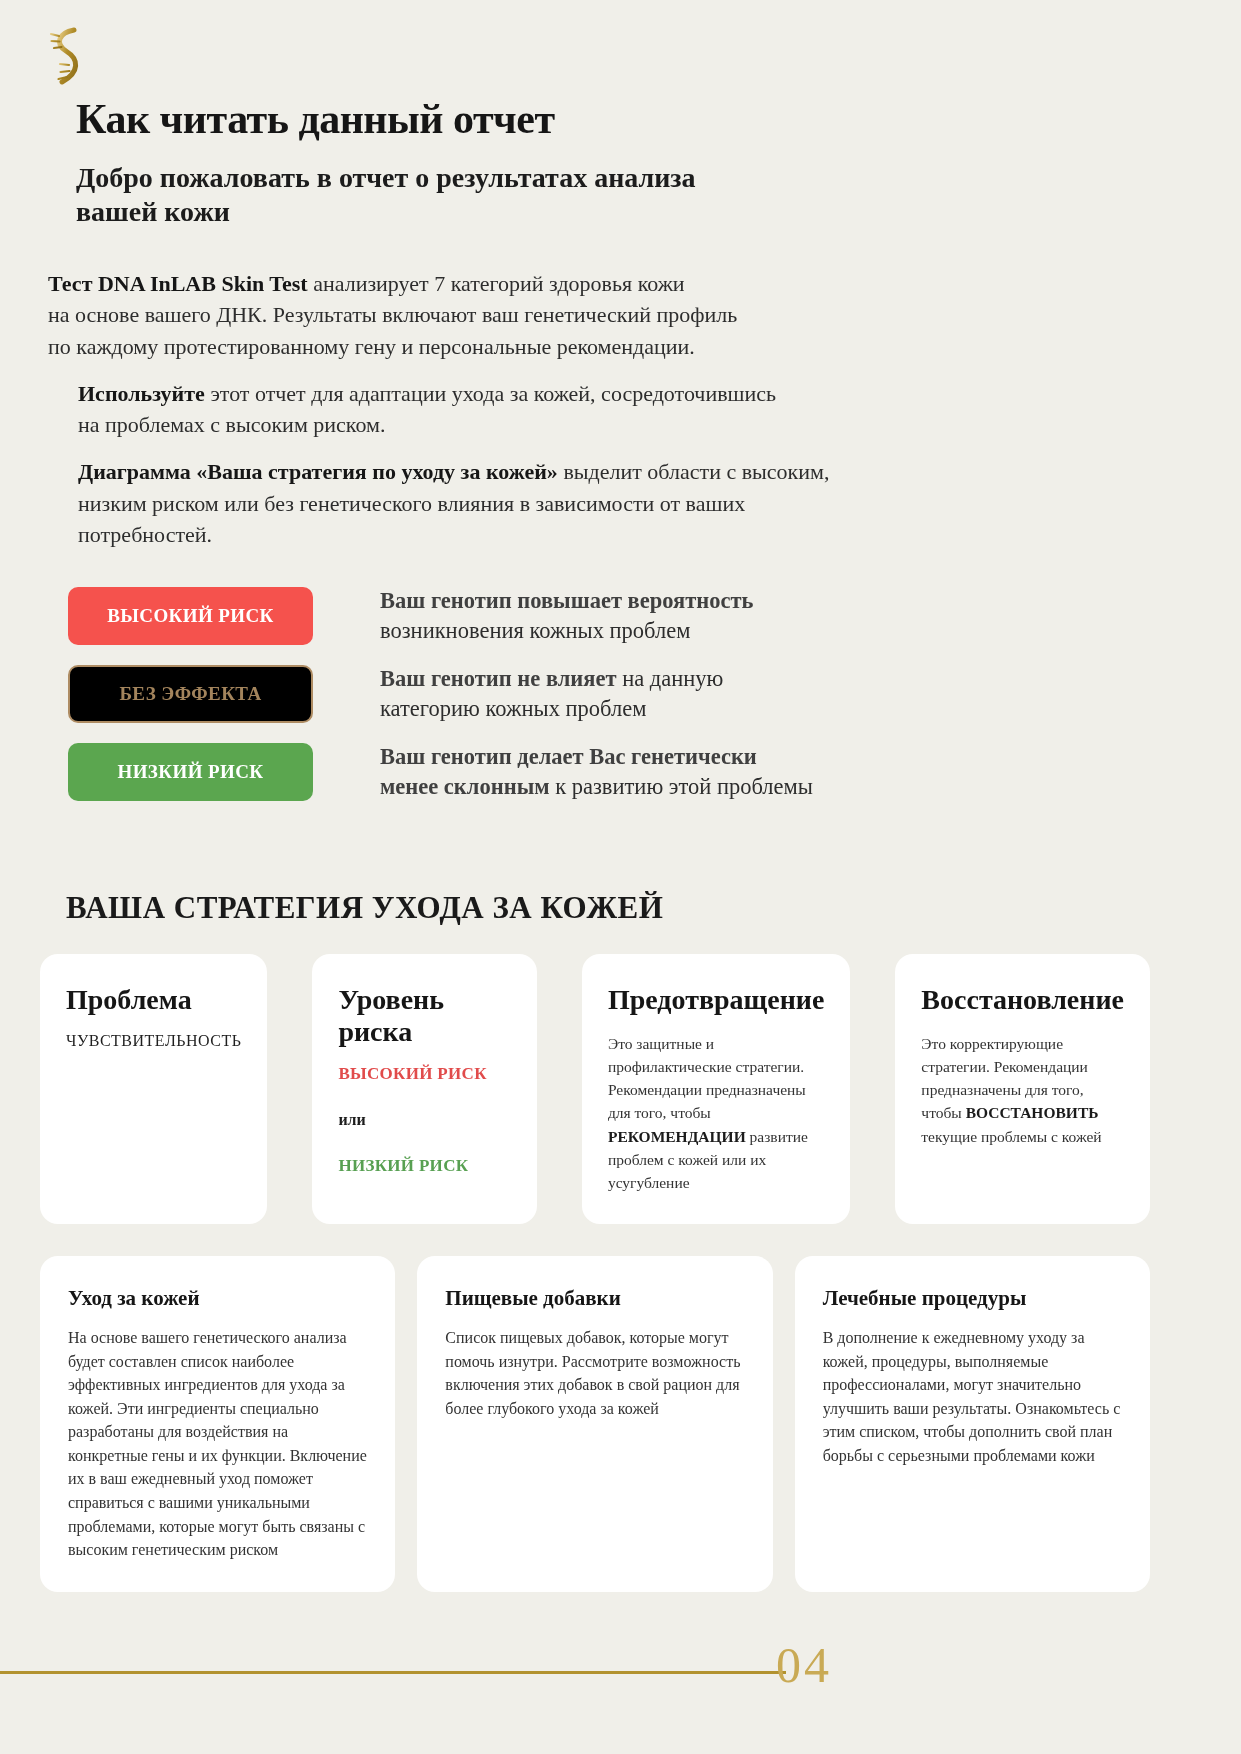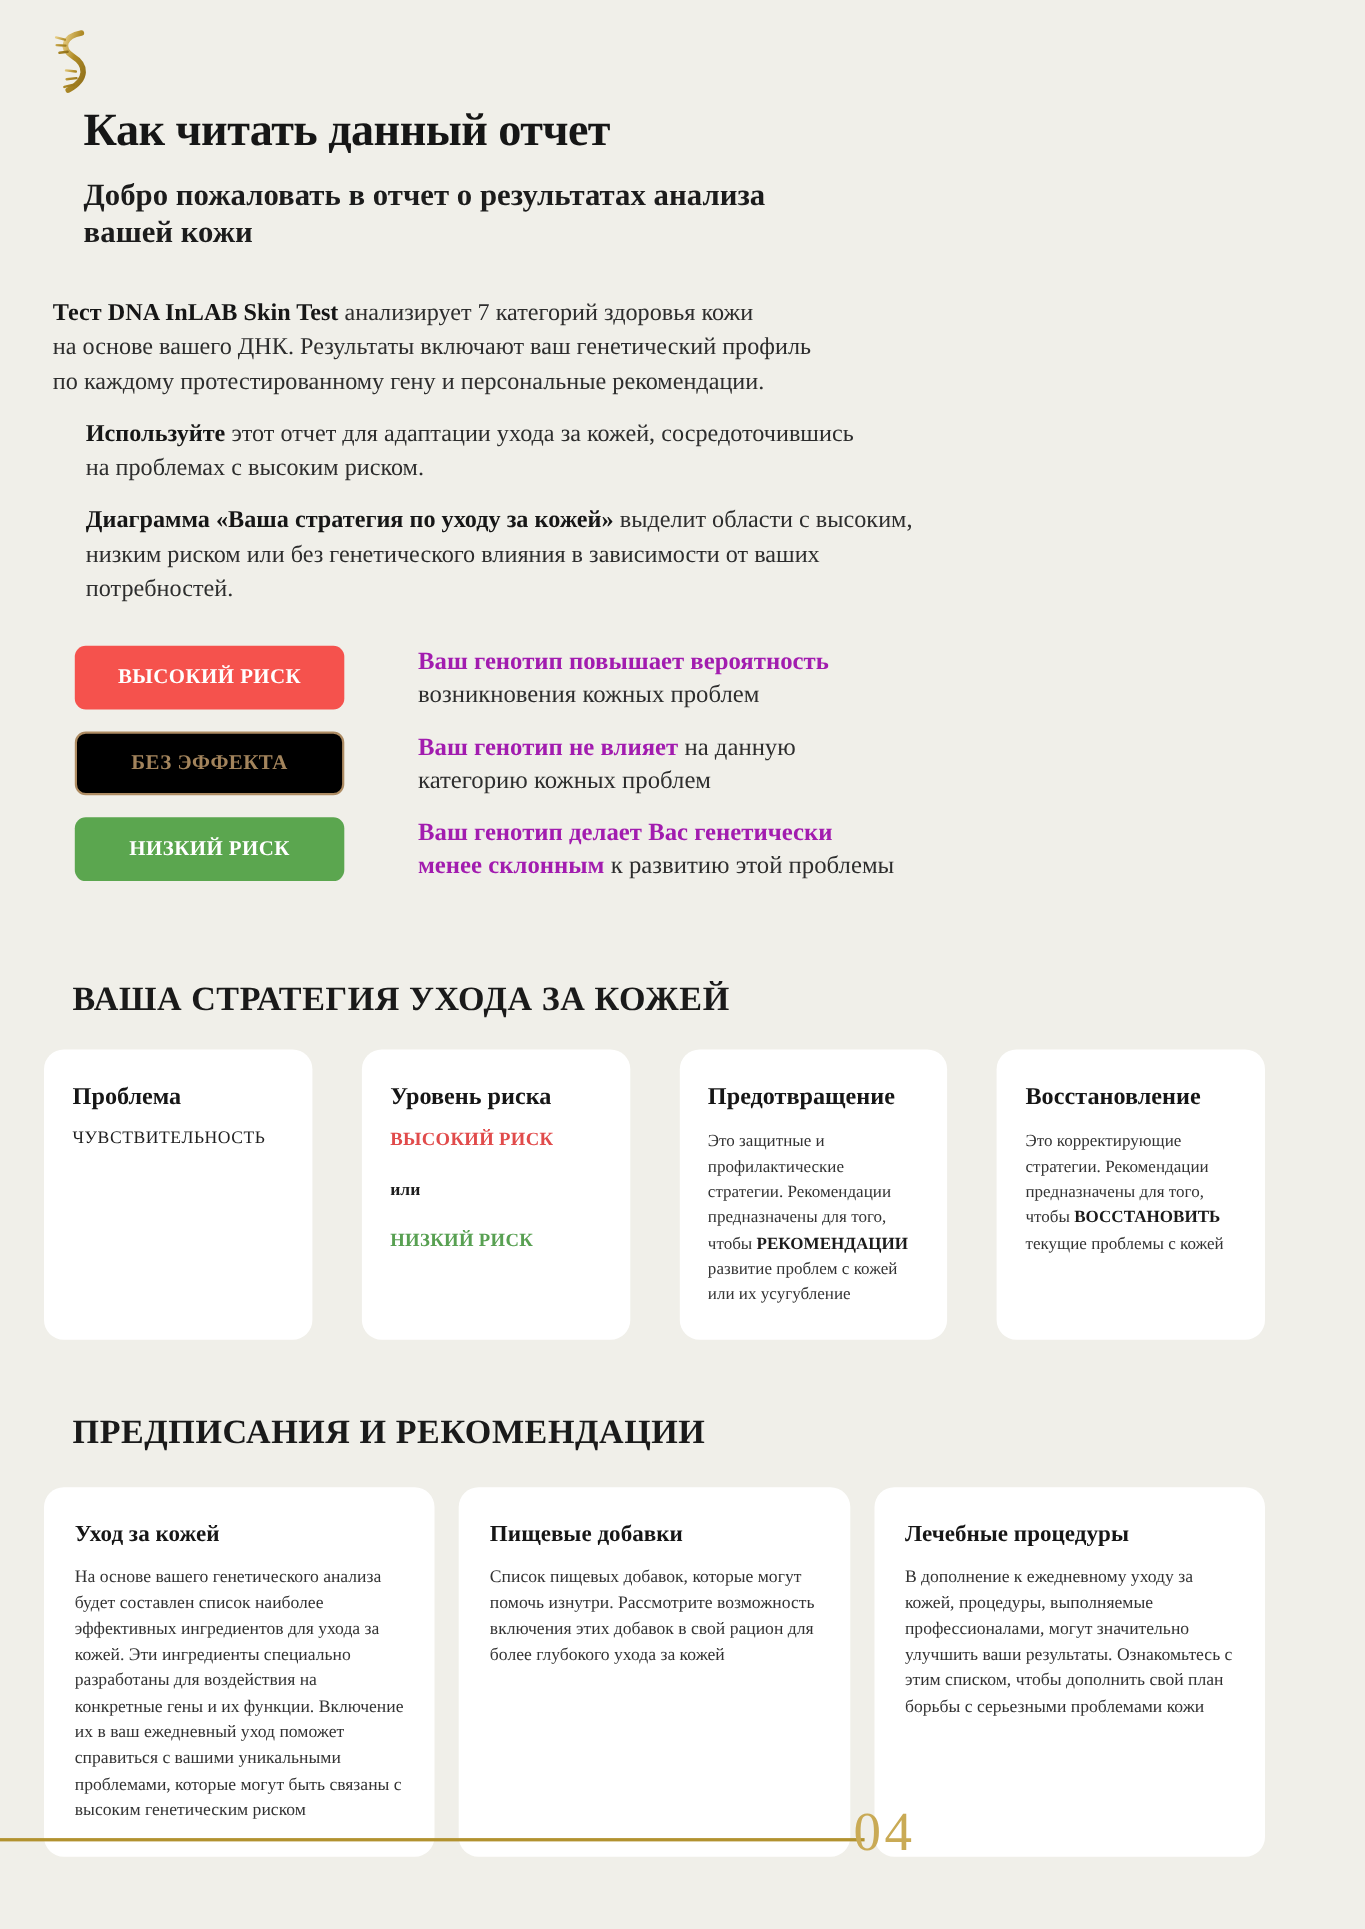"Ваш генотип повышает вероятность" .badge-desc b { color: #a21caf -> #404040 }
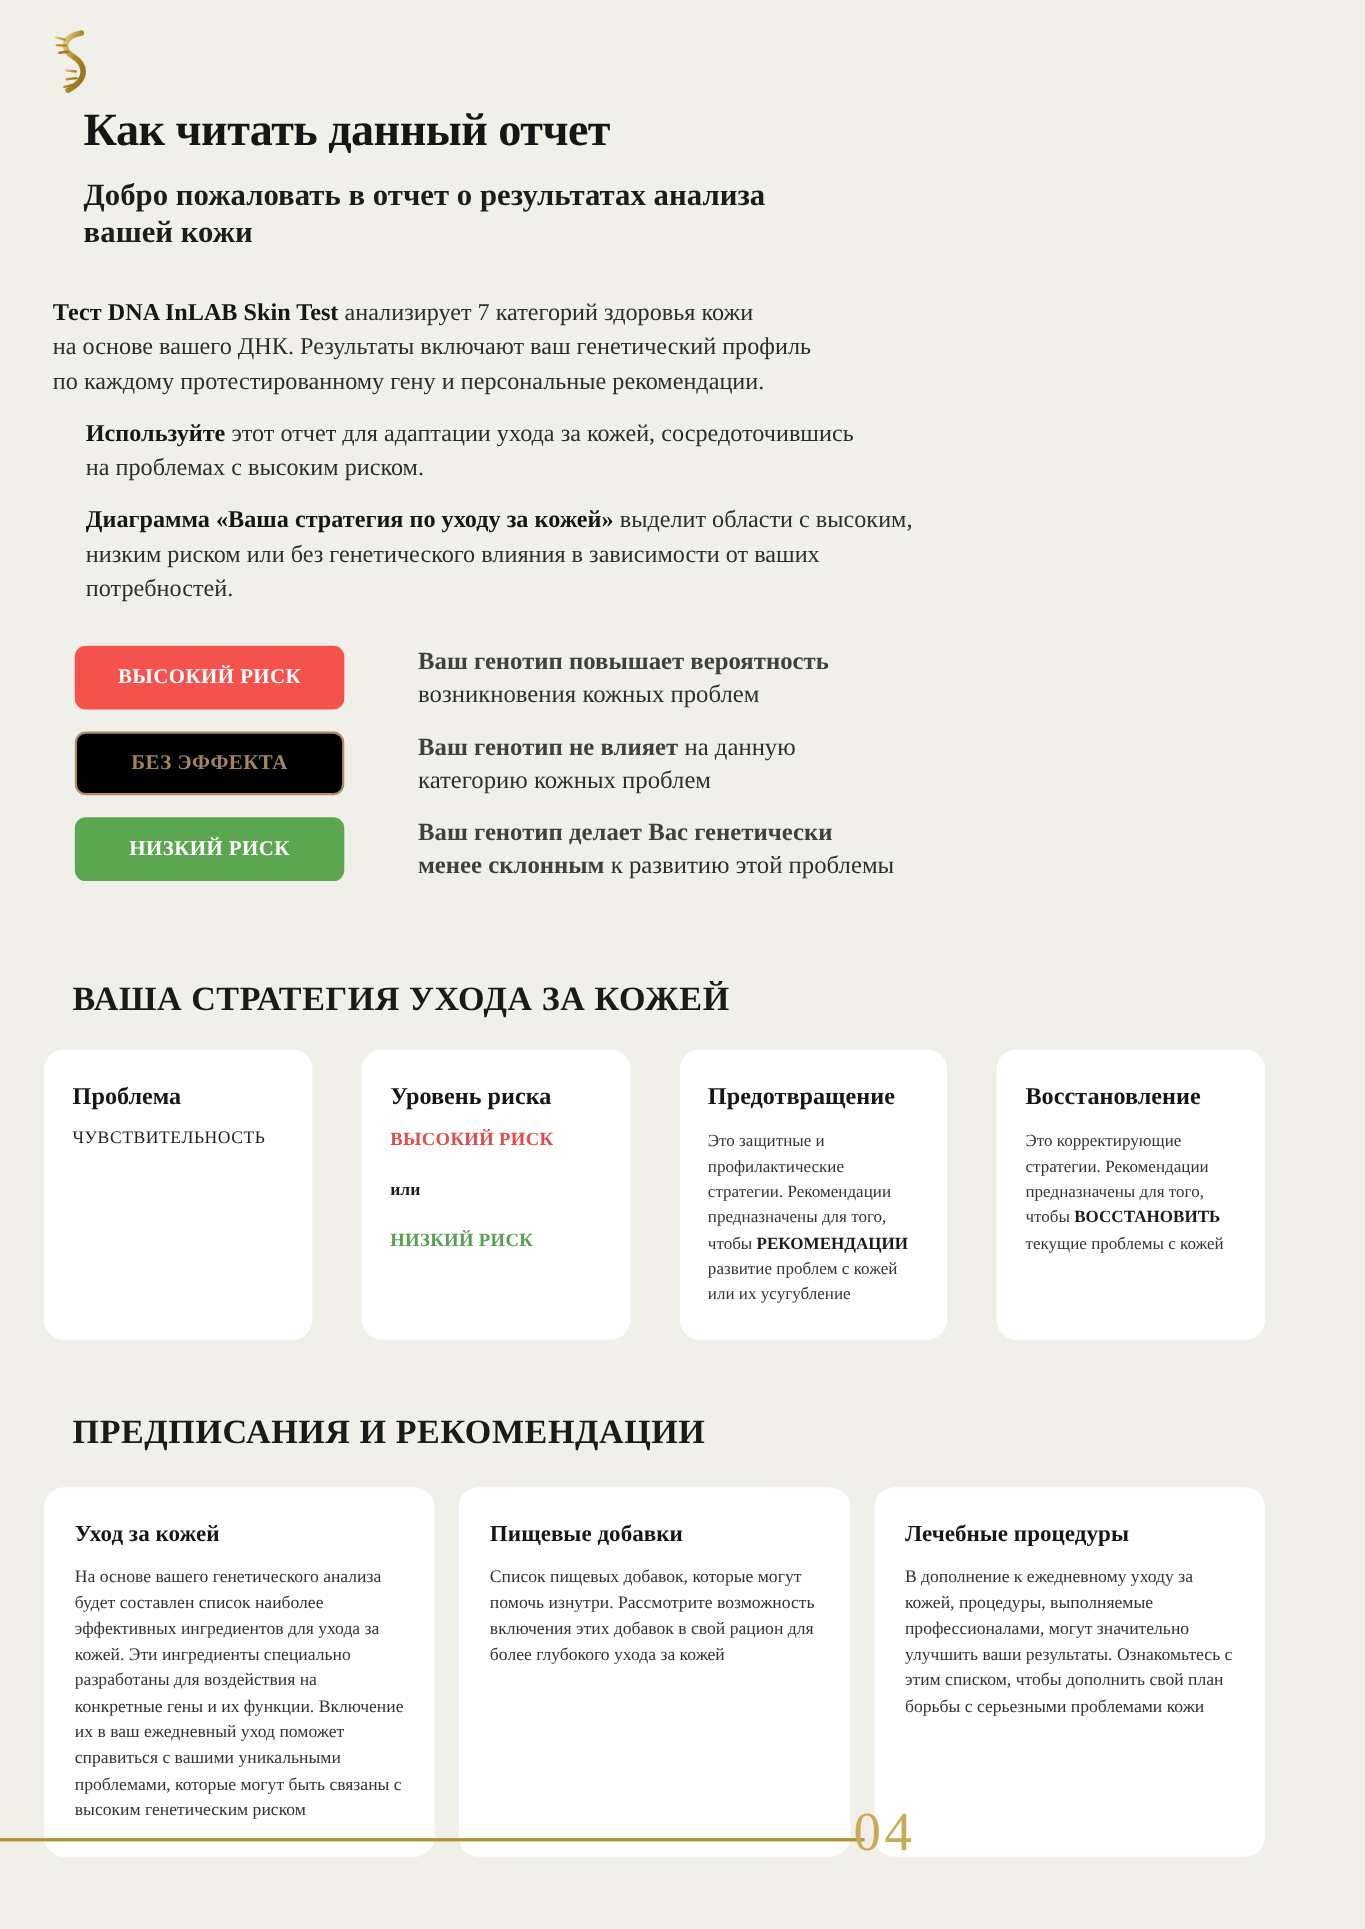"Проблема" .card-title { font-size: 22px -> 28px }
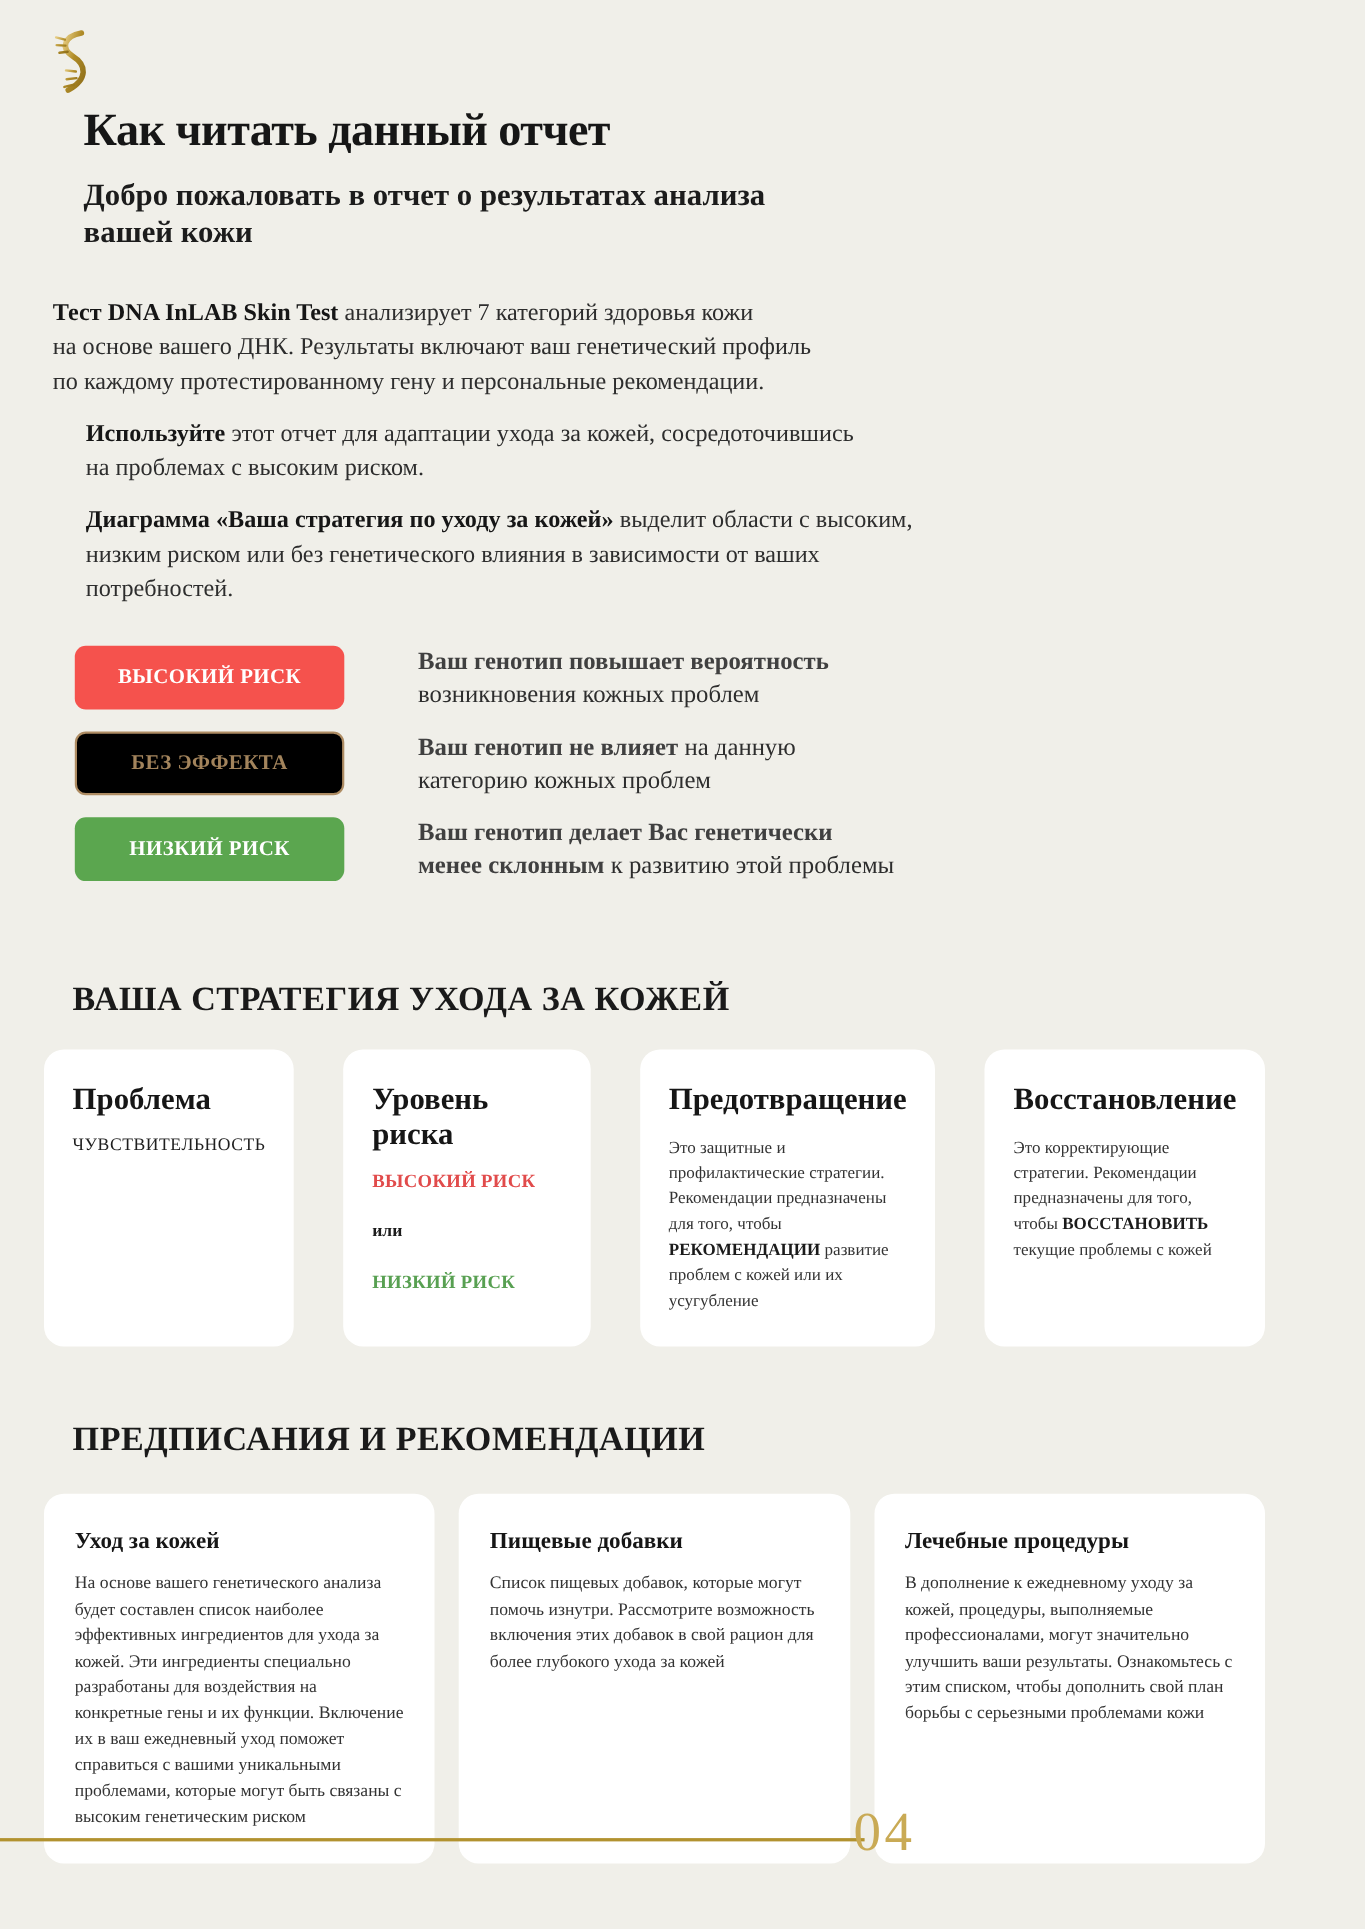"ПРЕДПИСАНИЯ И РЕКОМЕНДАЦИИ" div.section-heading { html: <div>ПРЕДПИСАНИЯ И РЕКОМЕНДАЦИИ</div> -> none }
